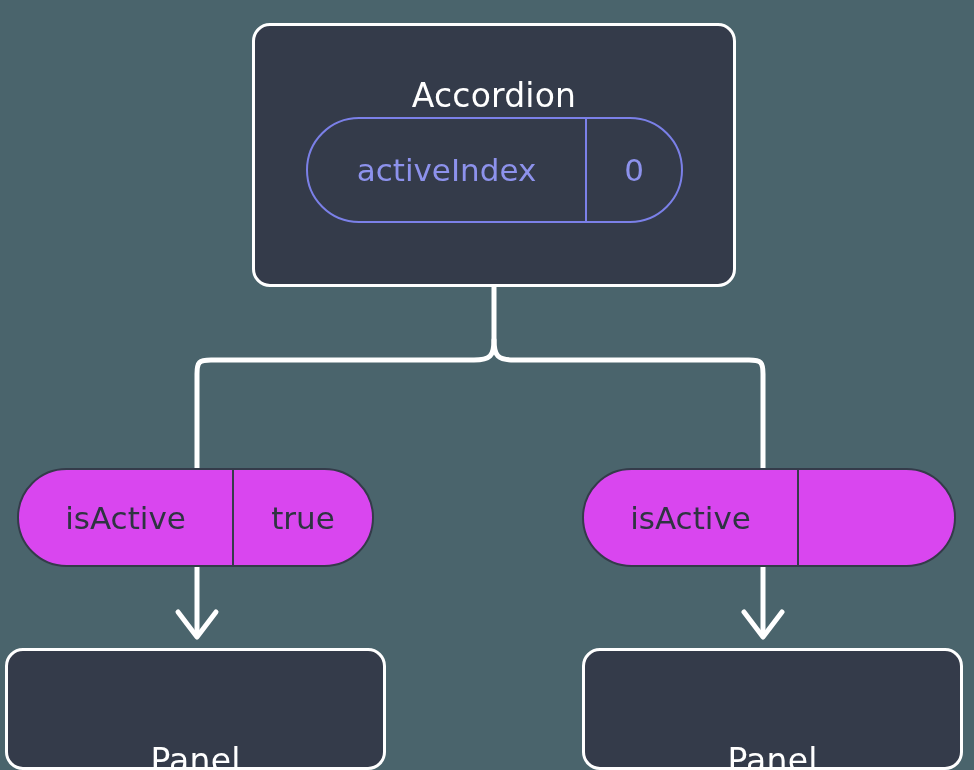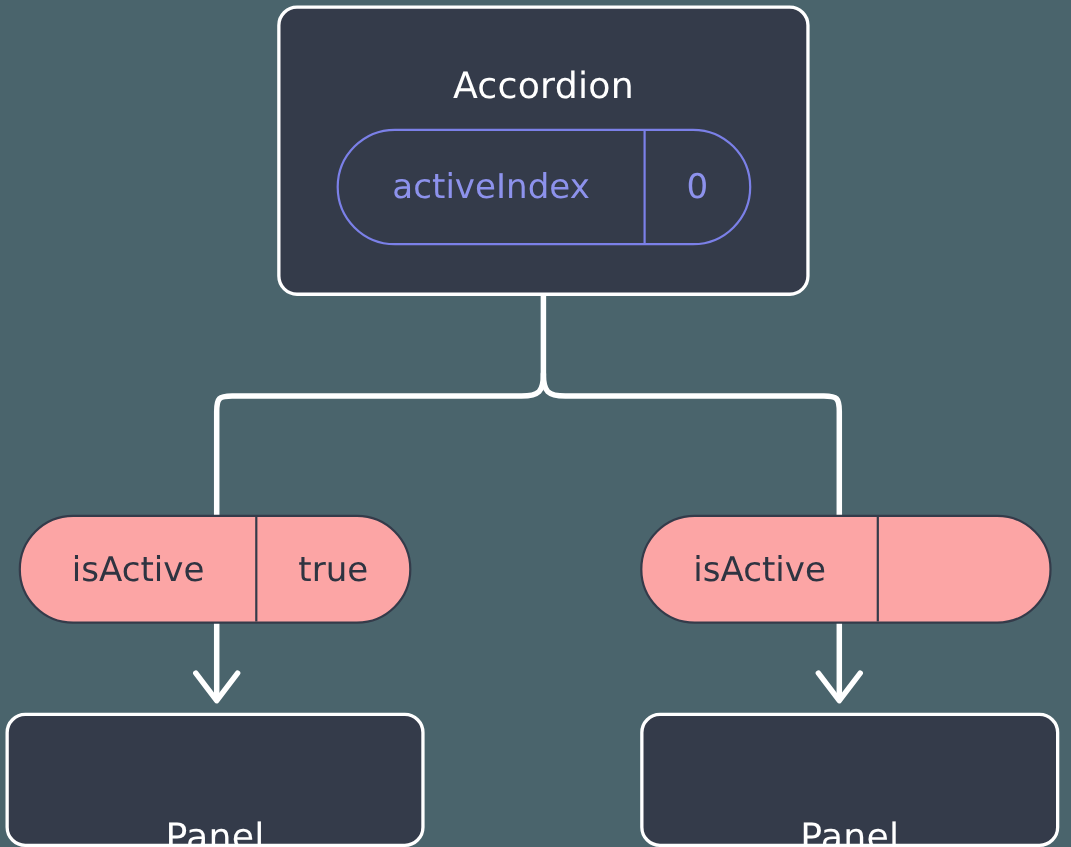"Accordion" #accordion-card { top: 5px -> 23px }
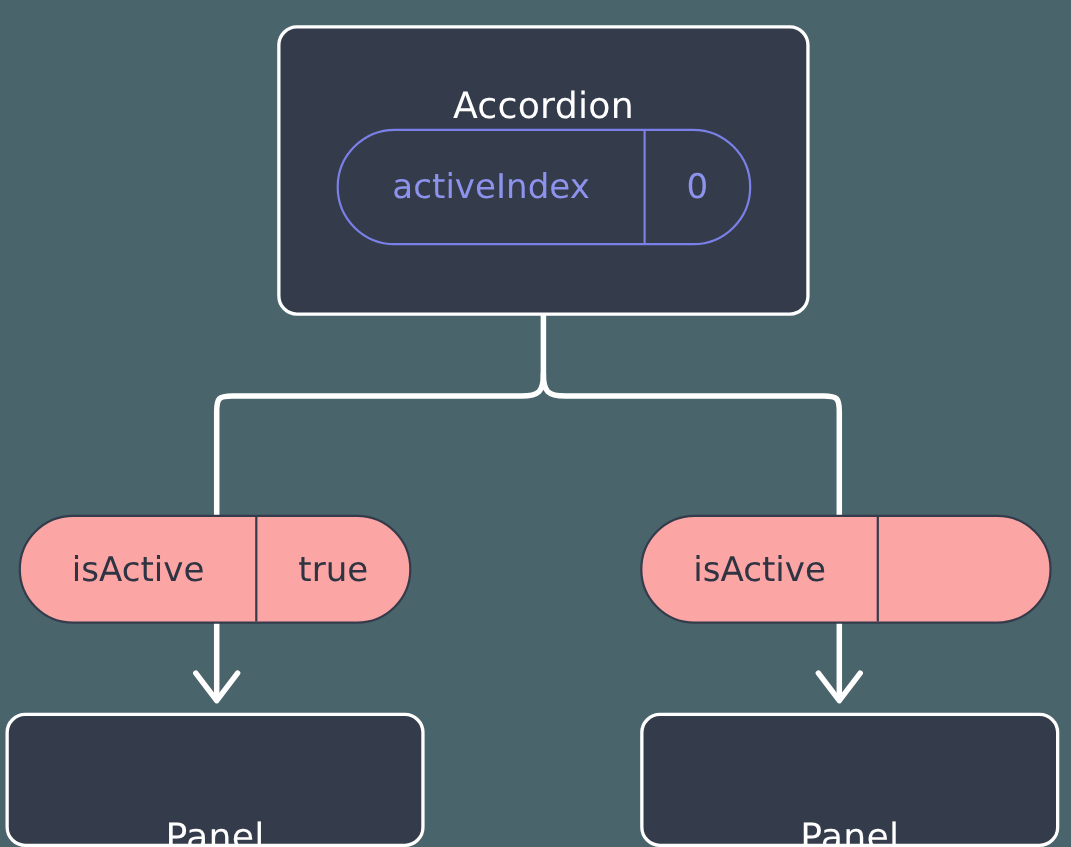"isActive" .pill-filled { background: #fca5a5 -> #d946ef }
